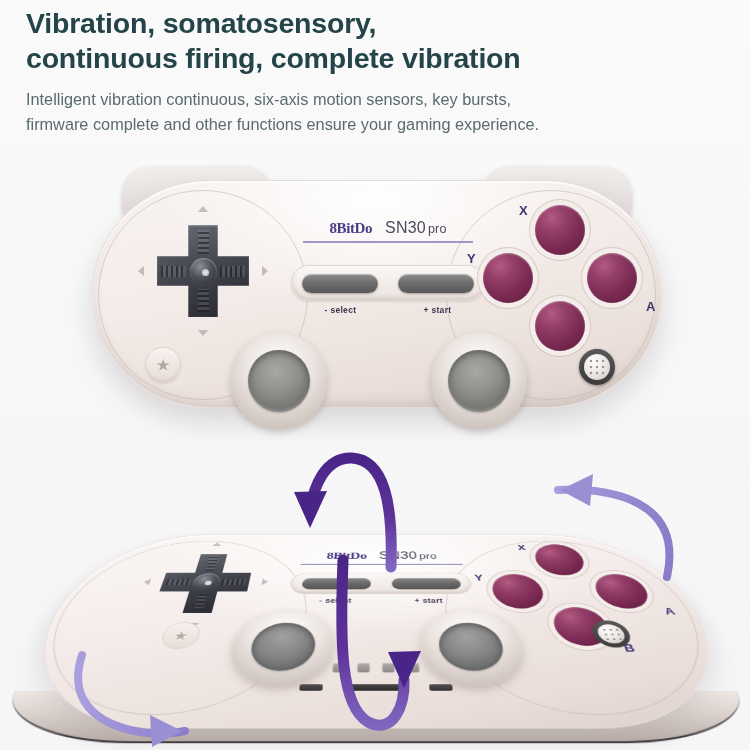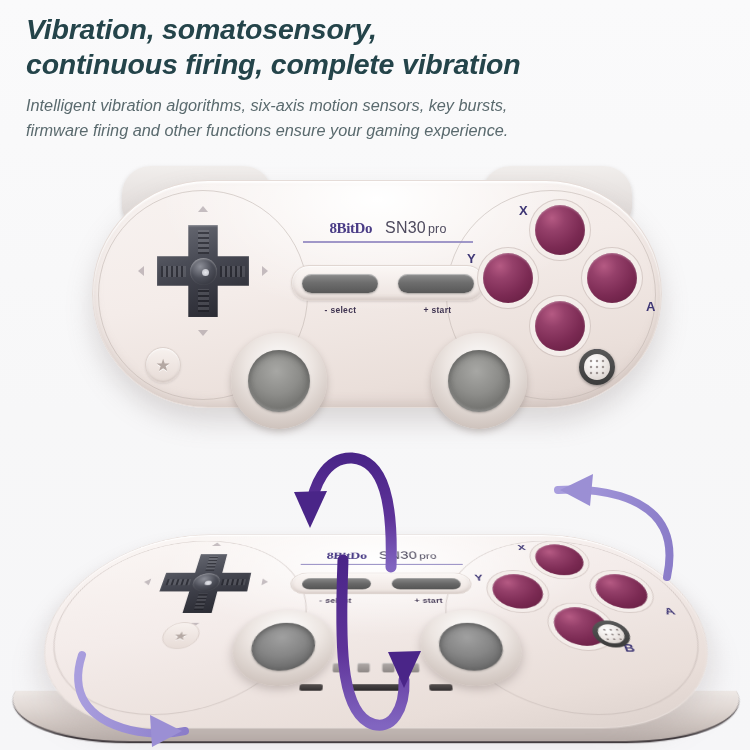"Vibration, somatosensory," .header { font-style: italic -> none; top: 12px -> 6px }
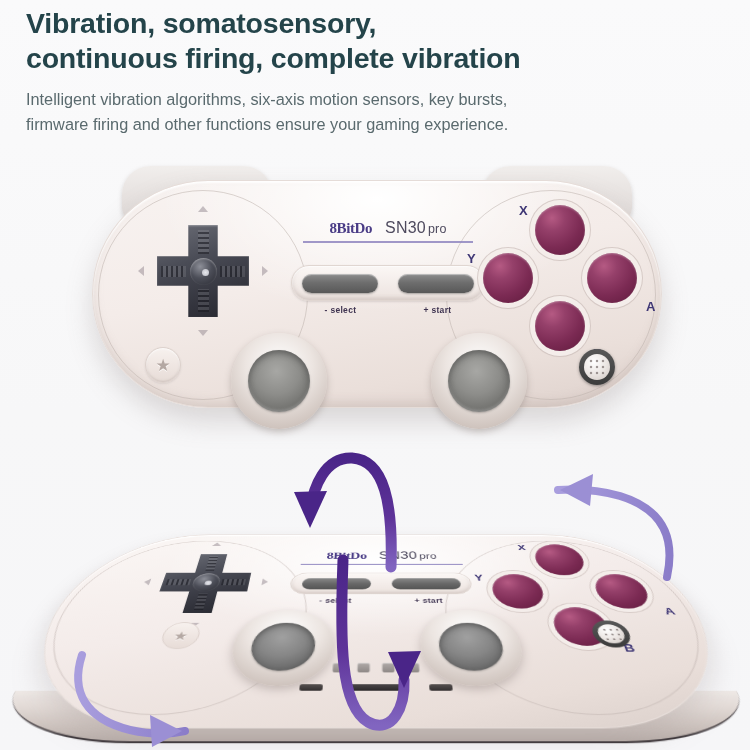"Intelligent vibration algorithms," div.subline { text: algorithms -> continuous }
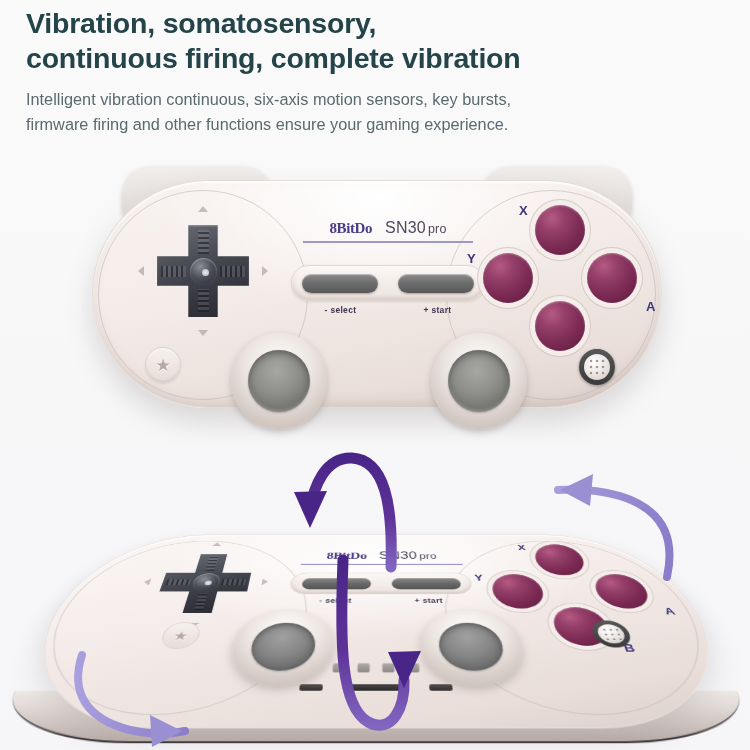"firmware firing and other functions" div.subline { text: firing -> complete }
